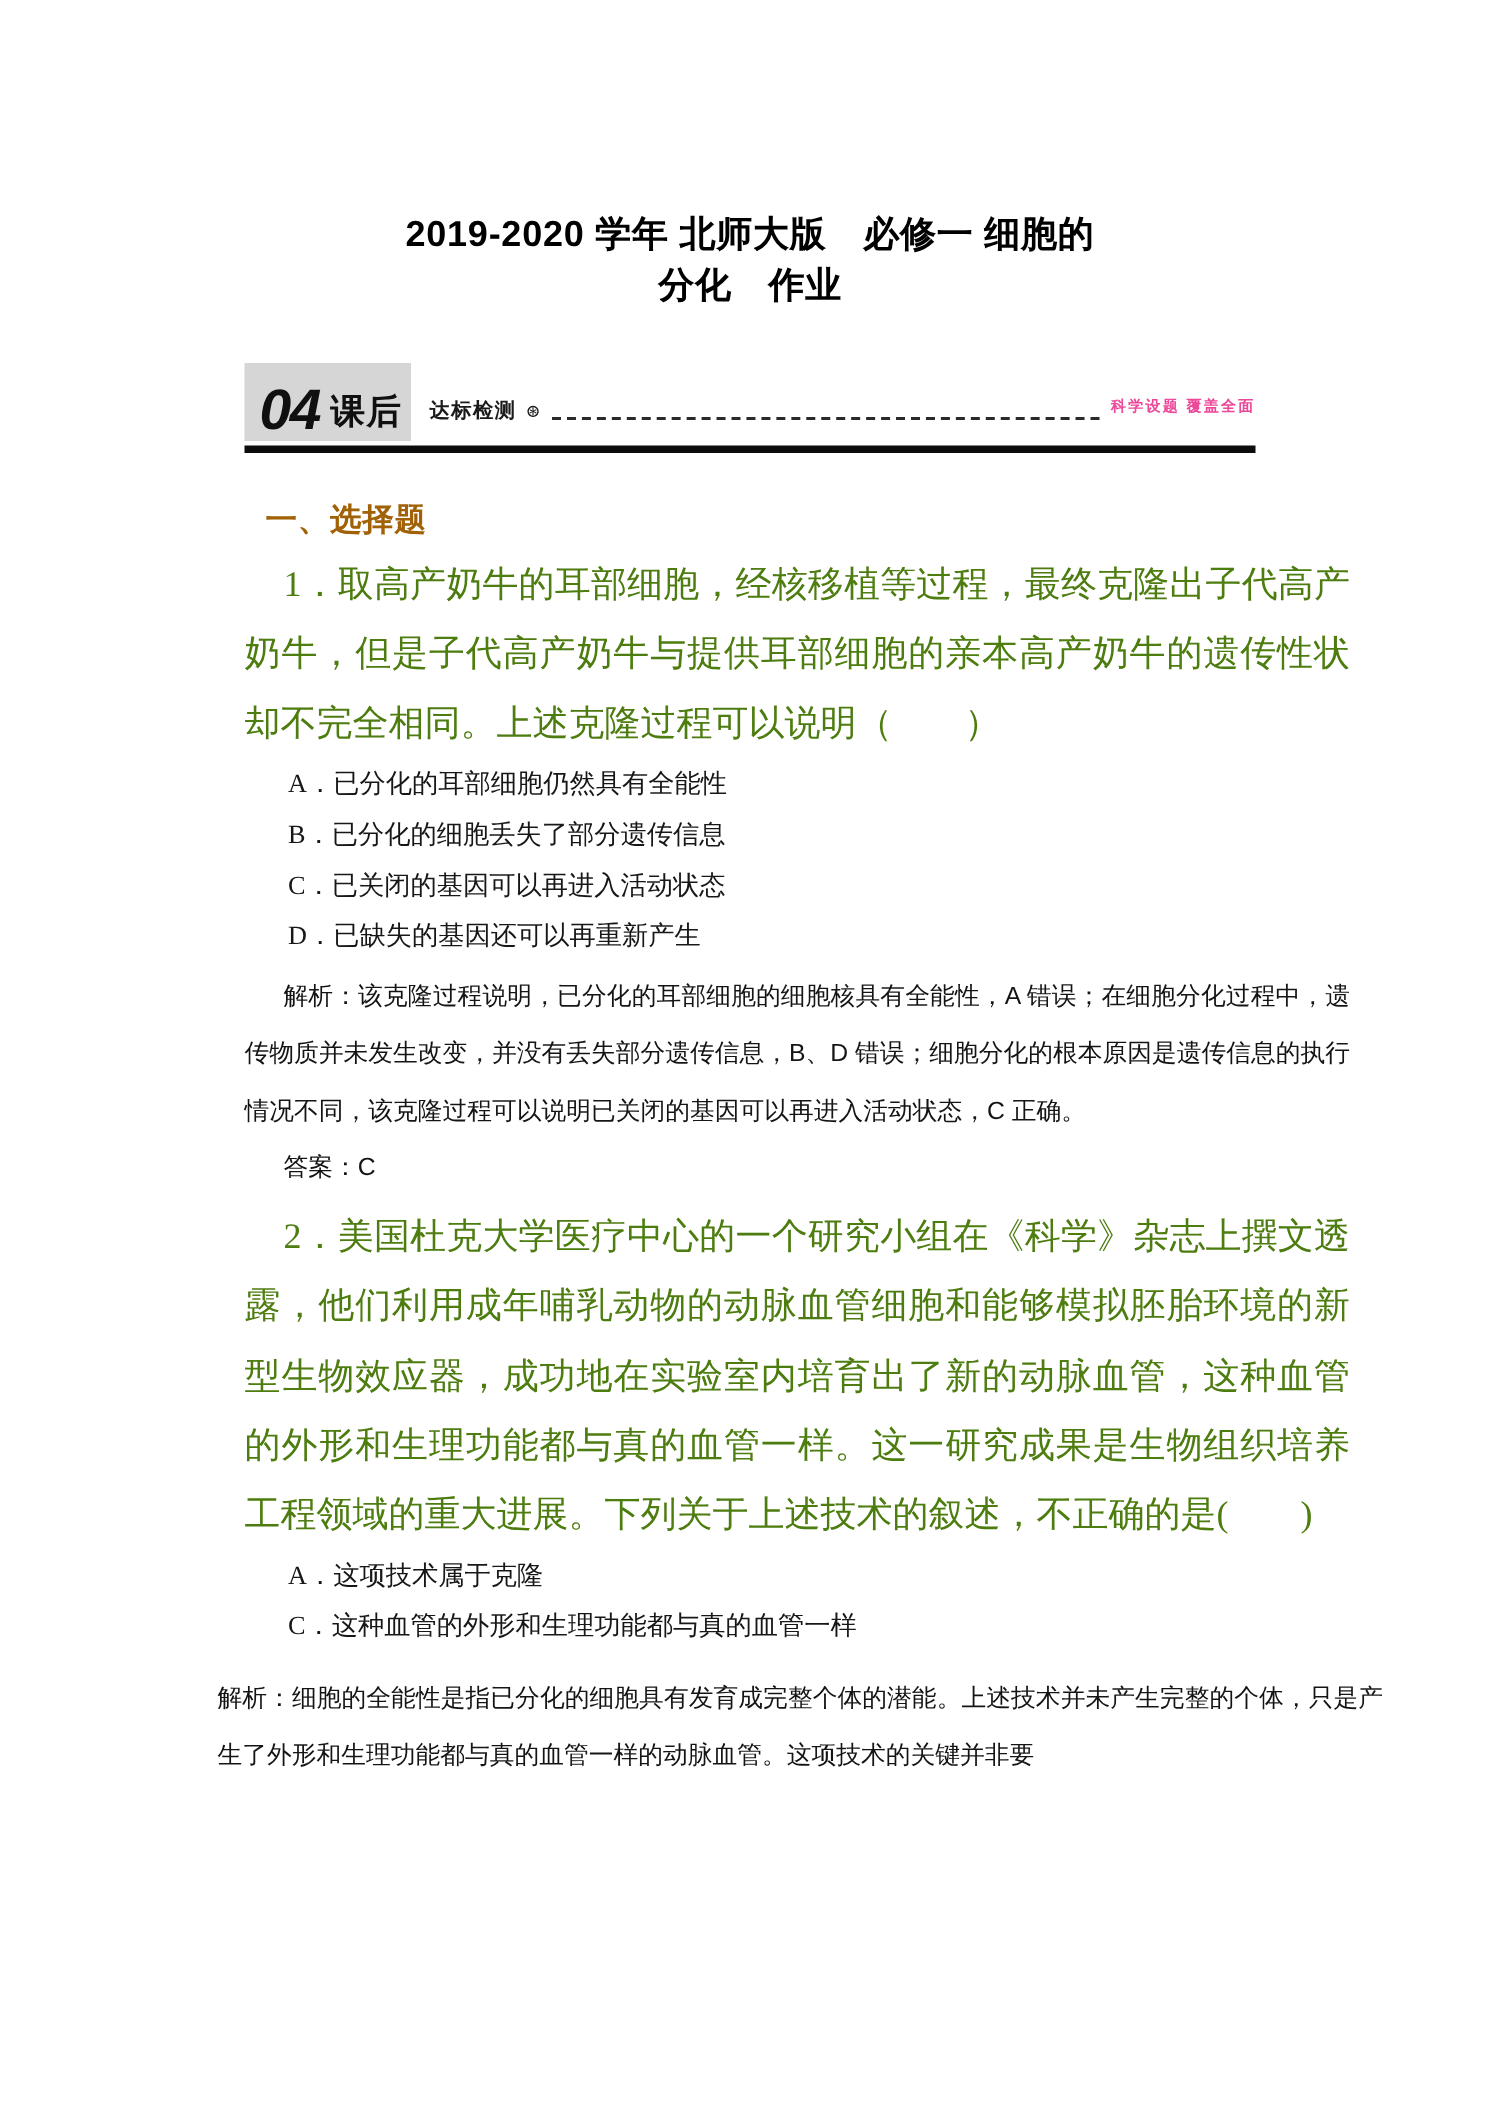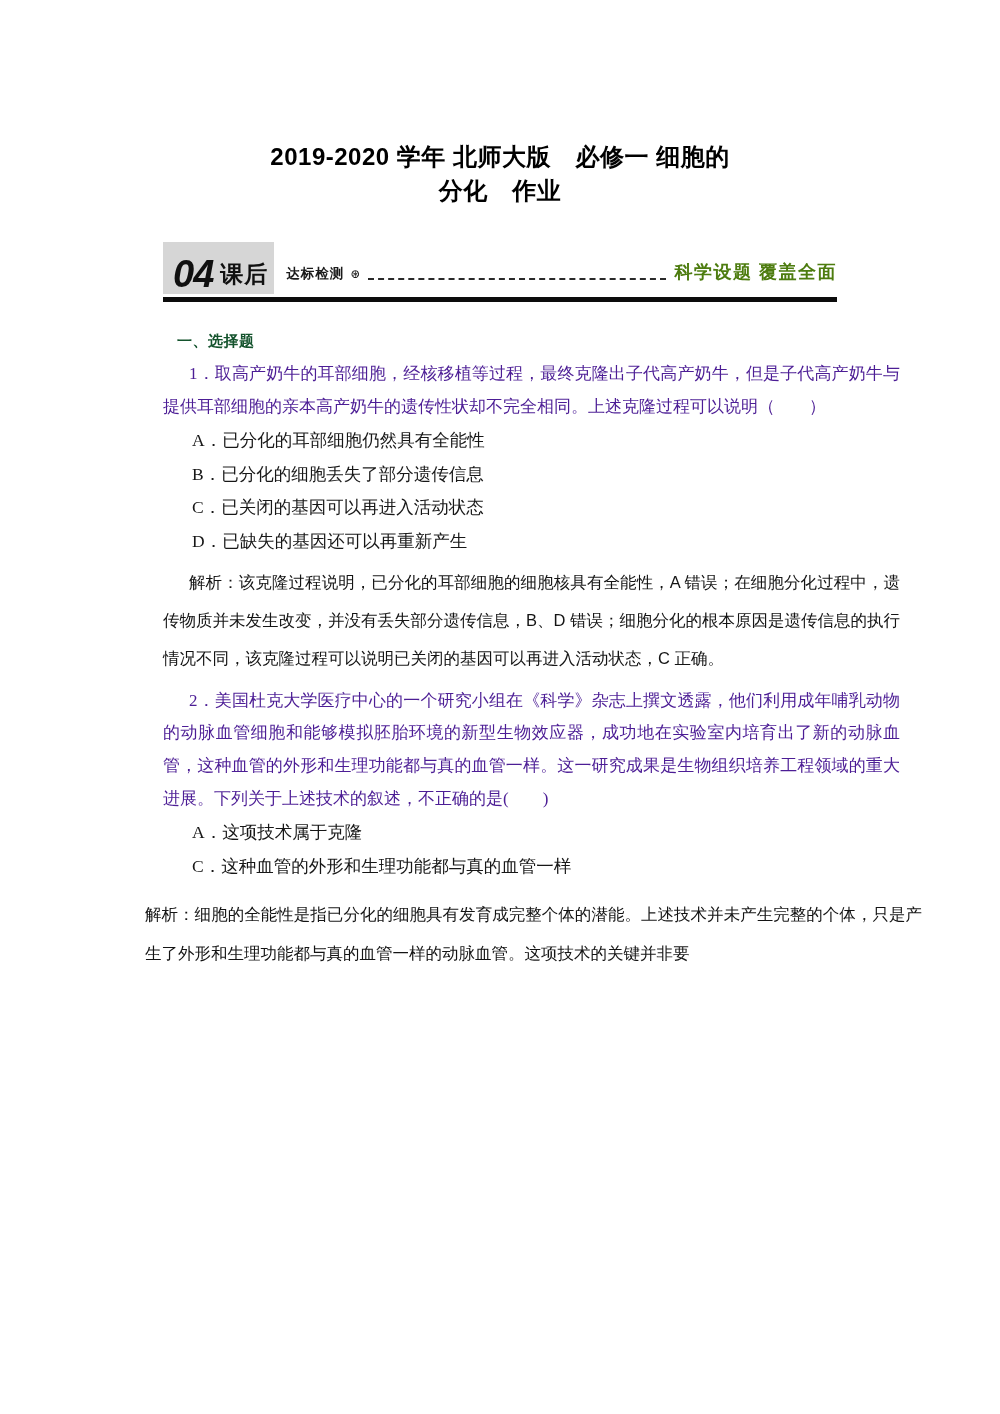"科学设题 覆盖全面" .banner-tagline { color: #4d7c0f -> #ec4899; font-size: 18px -> 10px }
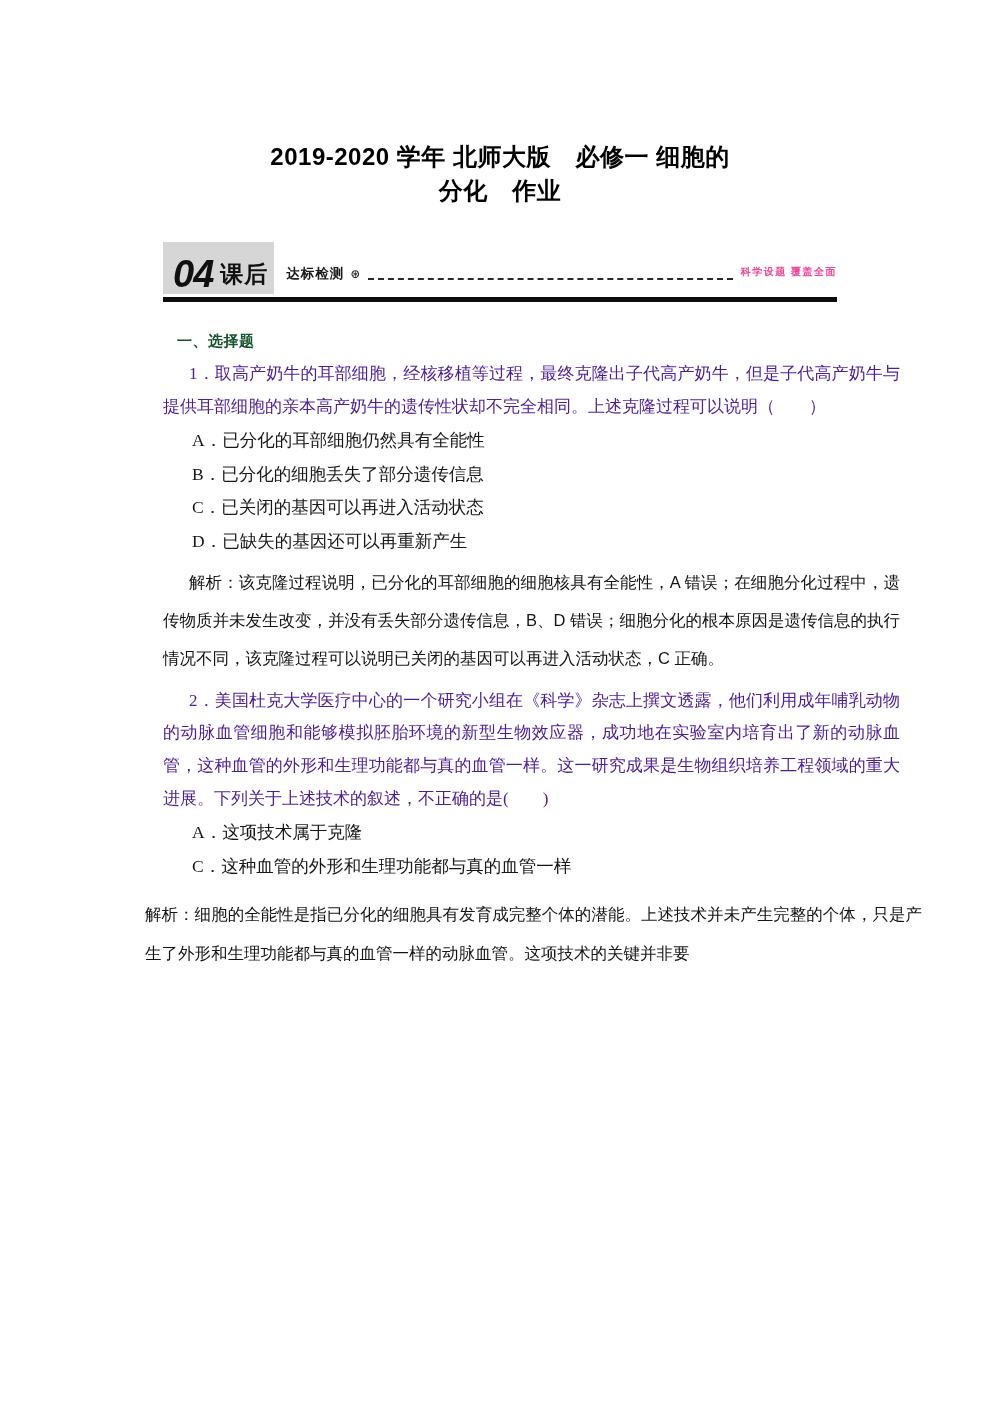"一、选择题" .section-head { color: #14532d -> #a16207; font-size: 15px -> 21px }
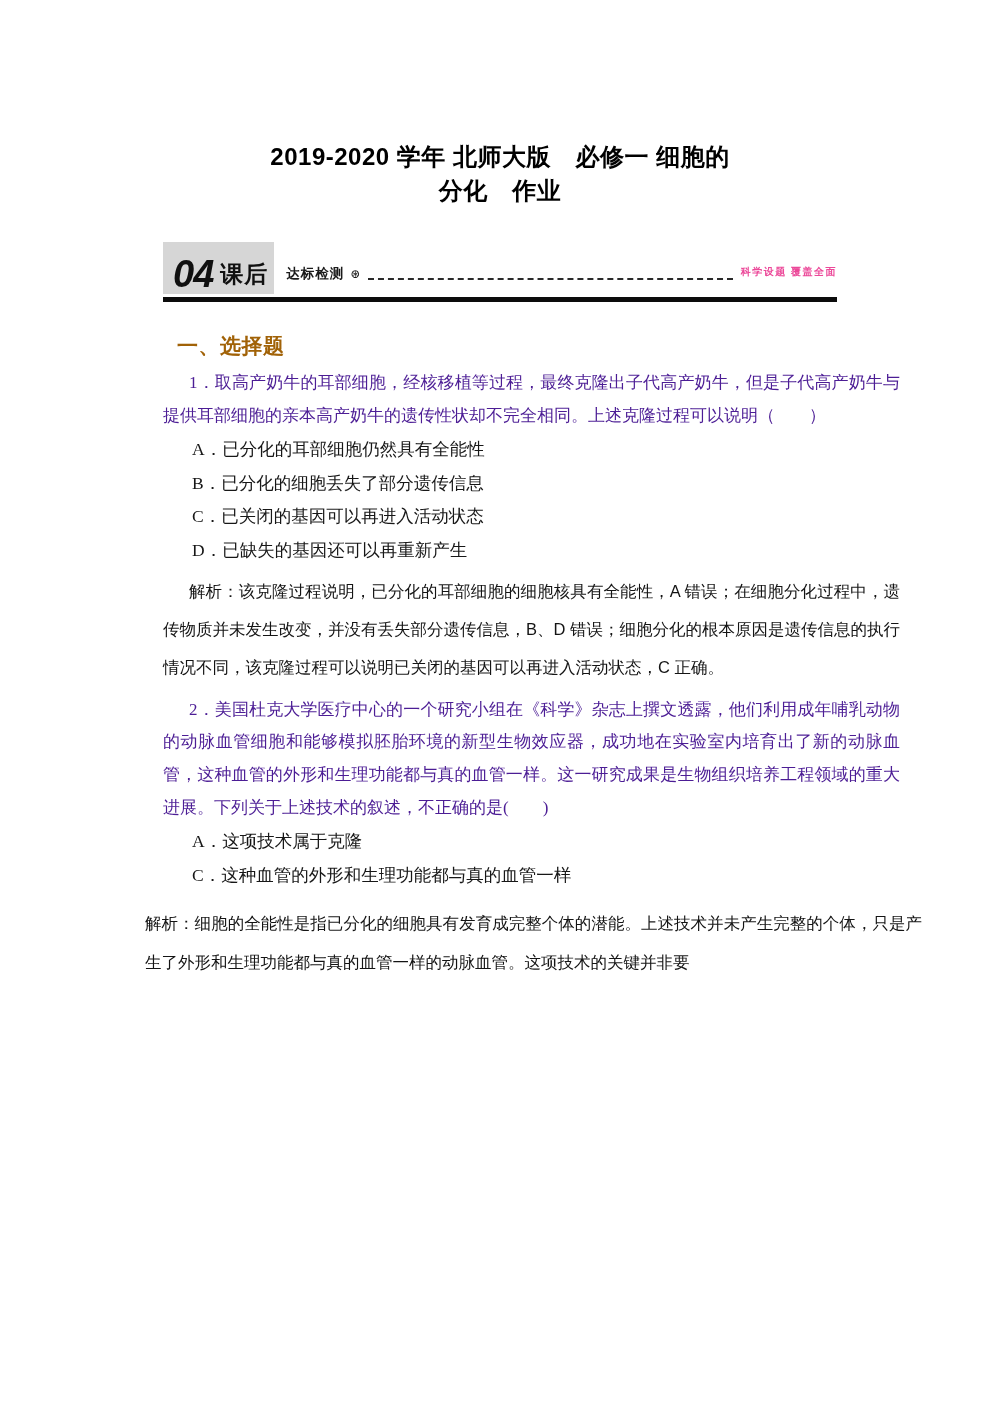"1．取高产奶牛的耳部细胞，经核移植等过程，最终克隆出子代高产奶牛，但是子代高产奶" .q-stem { color: #4c1d95 -> #4d7c0f; font-size: 17px -> 24px }
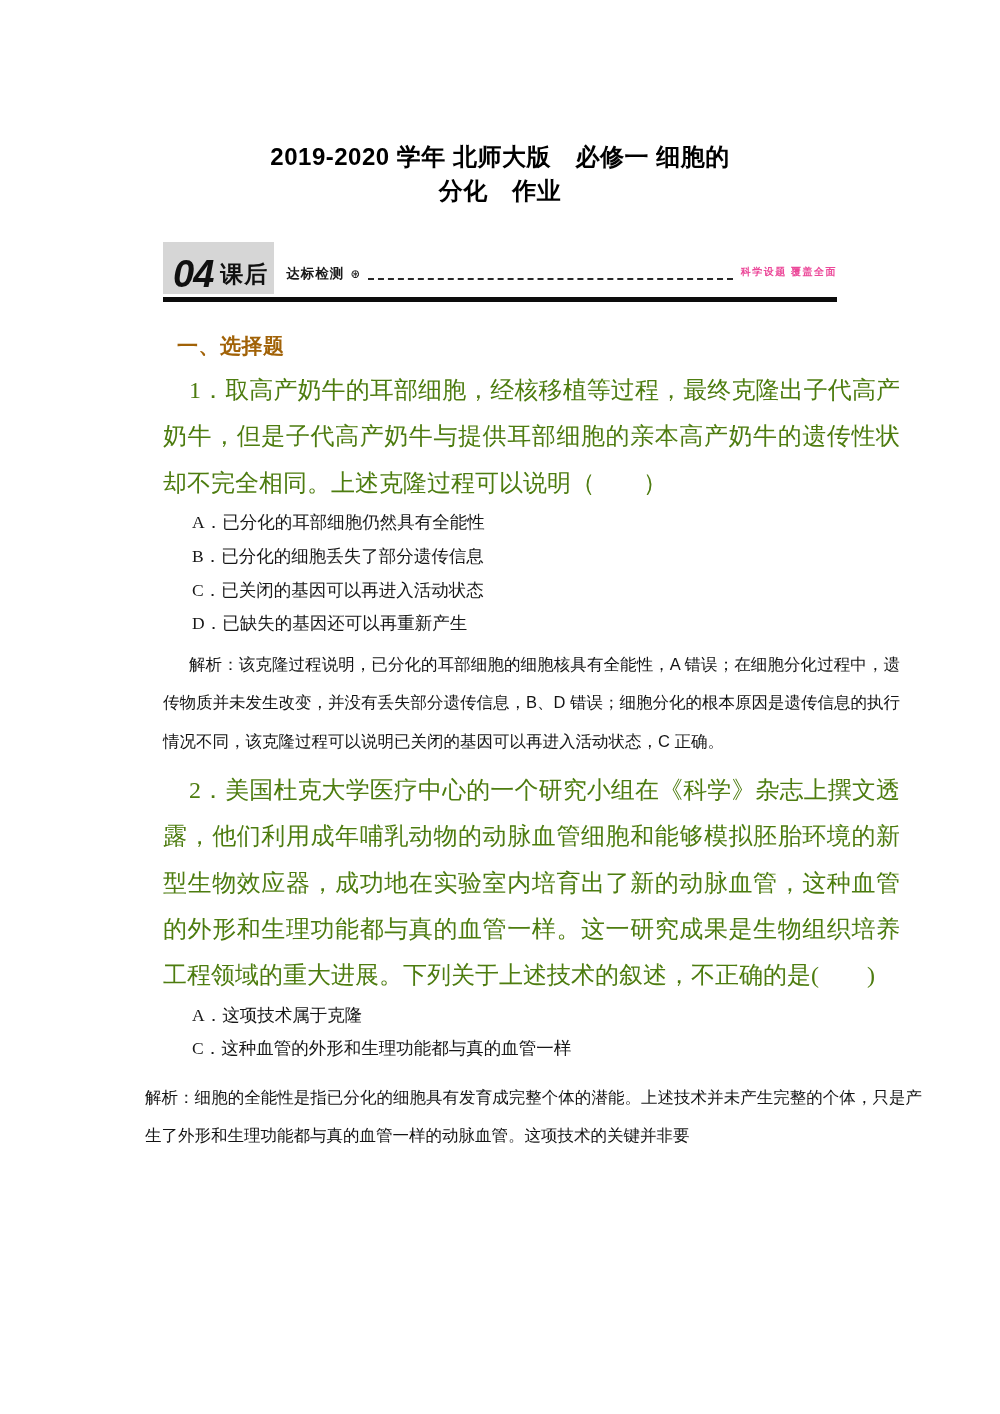"答案：C" p.answer { html: none -> <p>答案：C</p> }
